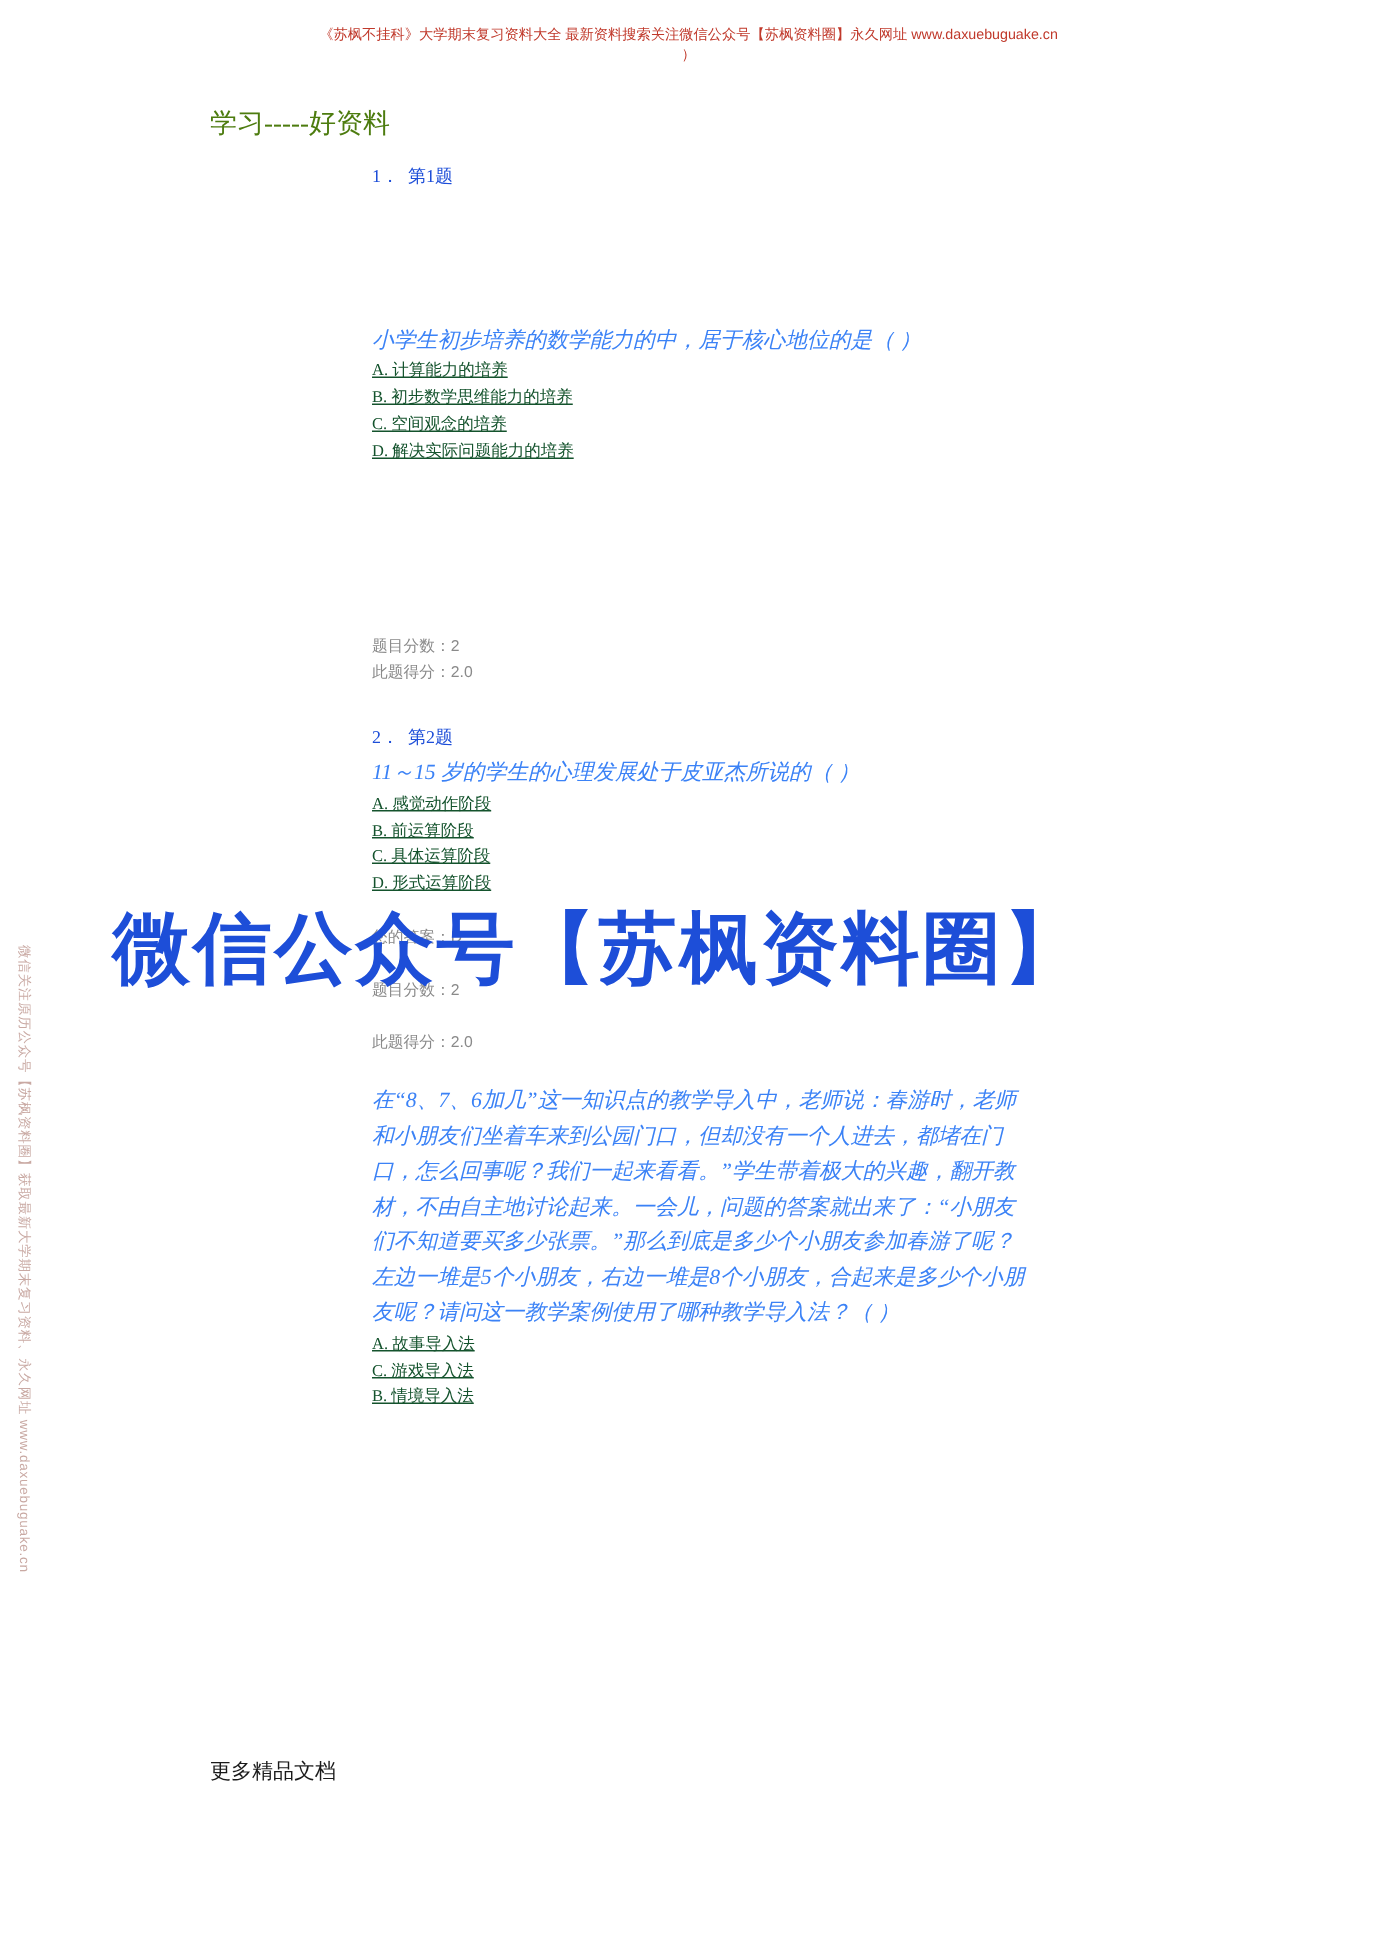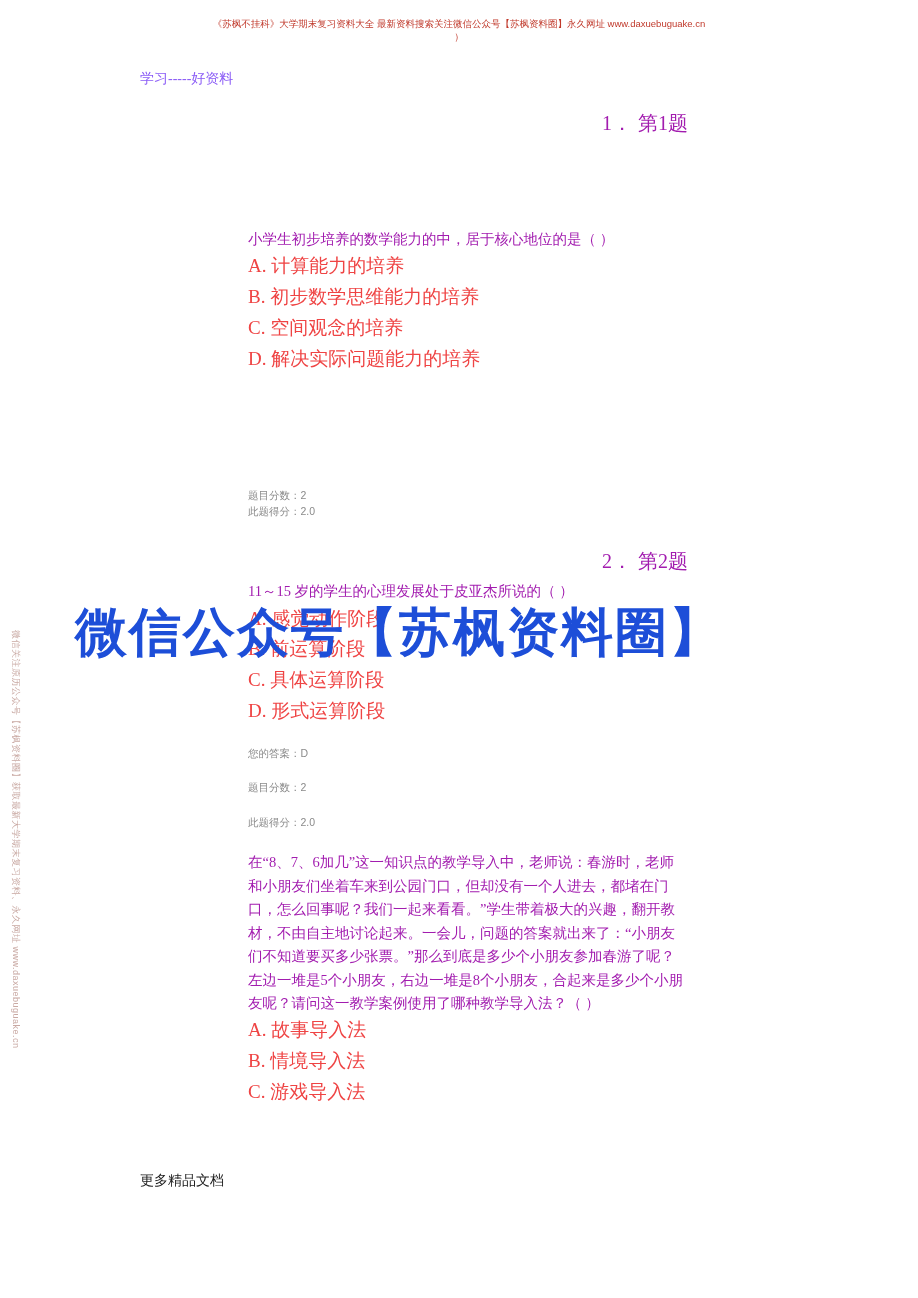"学习-----好资料" .doc-head { color: #8b5cf6 -> #4d7c0f; font-size: 14px -> 18px }
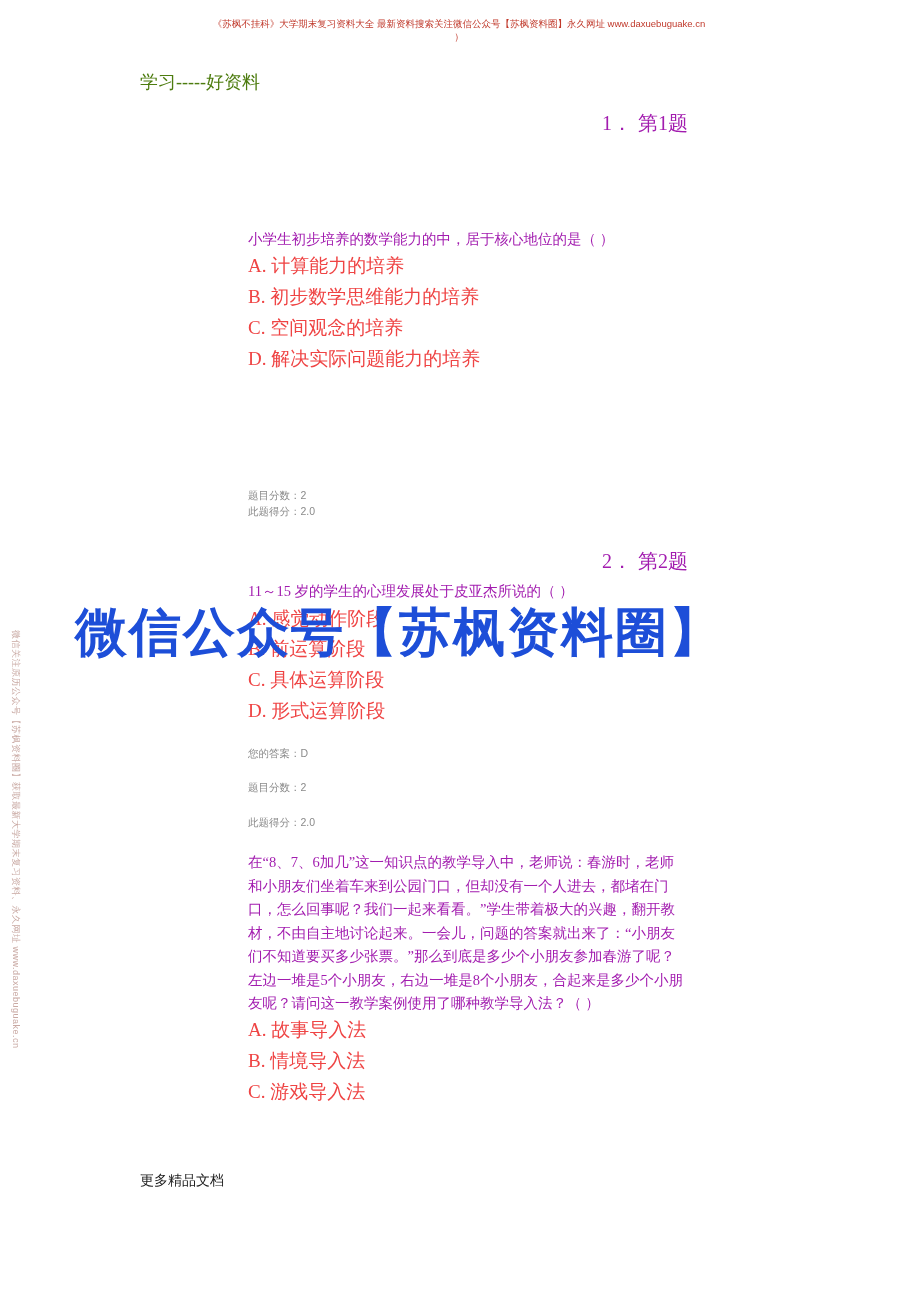"1． 第1题" .q-title { color: #a21caf -> #1d4ed8; font-size: 20px -> 12px; text-align: right -> none }
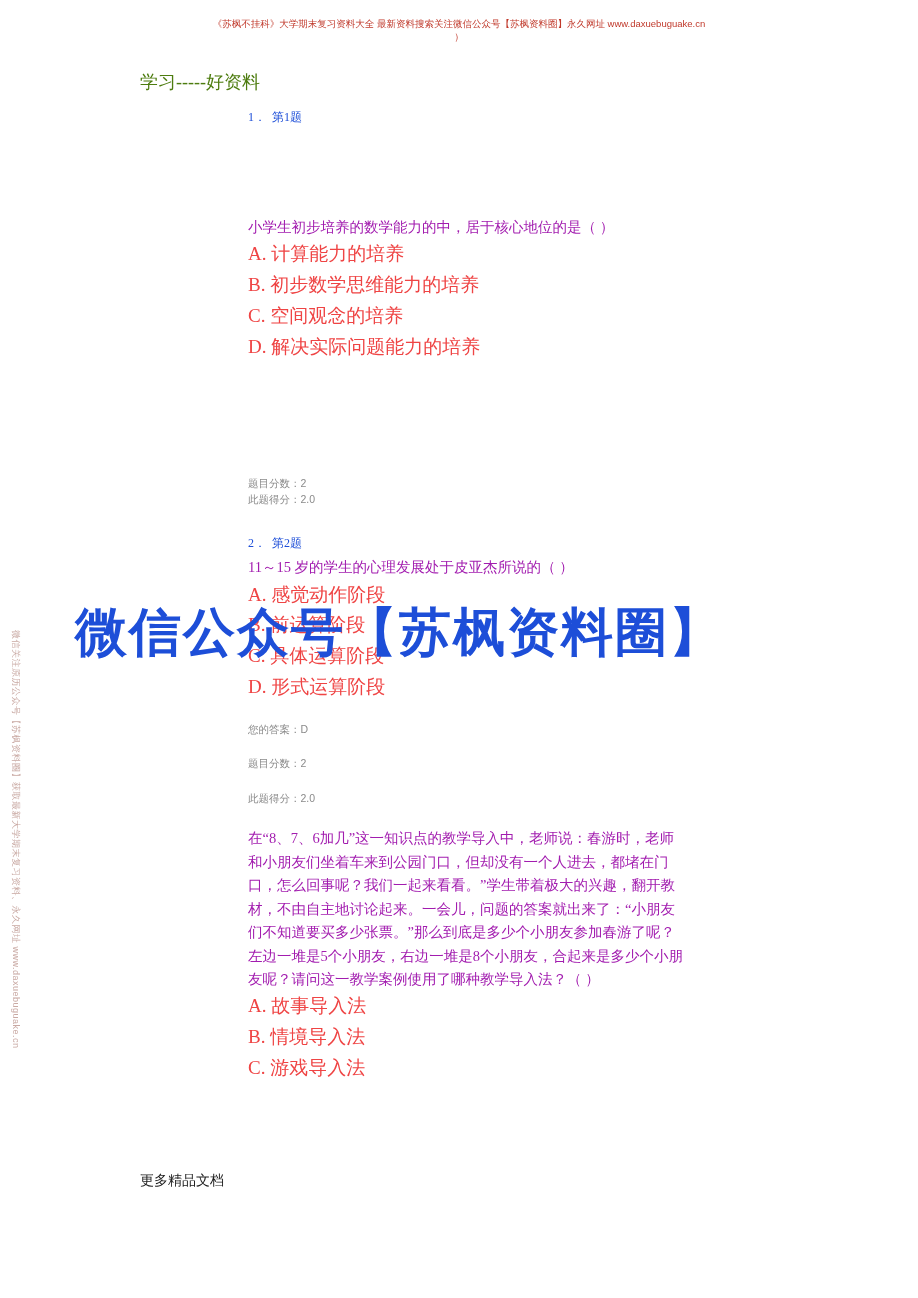"小学生初步培养的数学能力的中，居于核心地位的是（ ）" .q-stem { color: #a21caf -> #3b82f6; font-style: none -> italic }
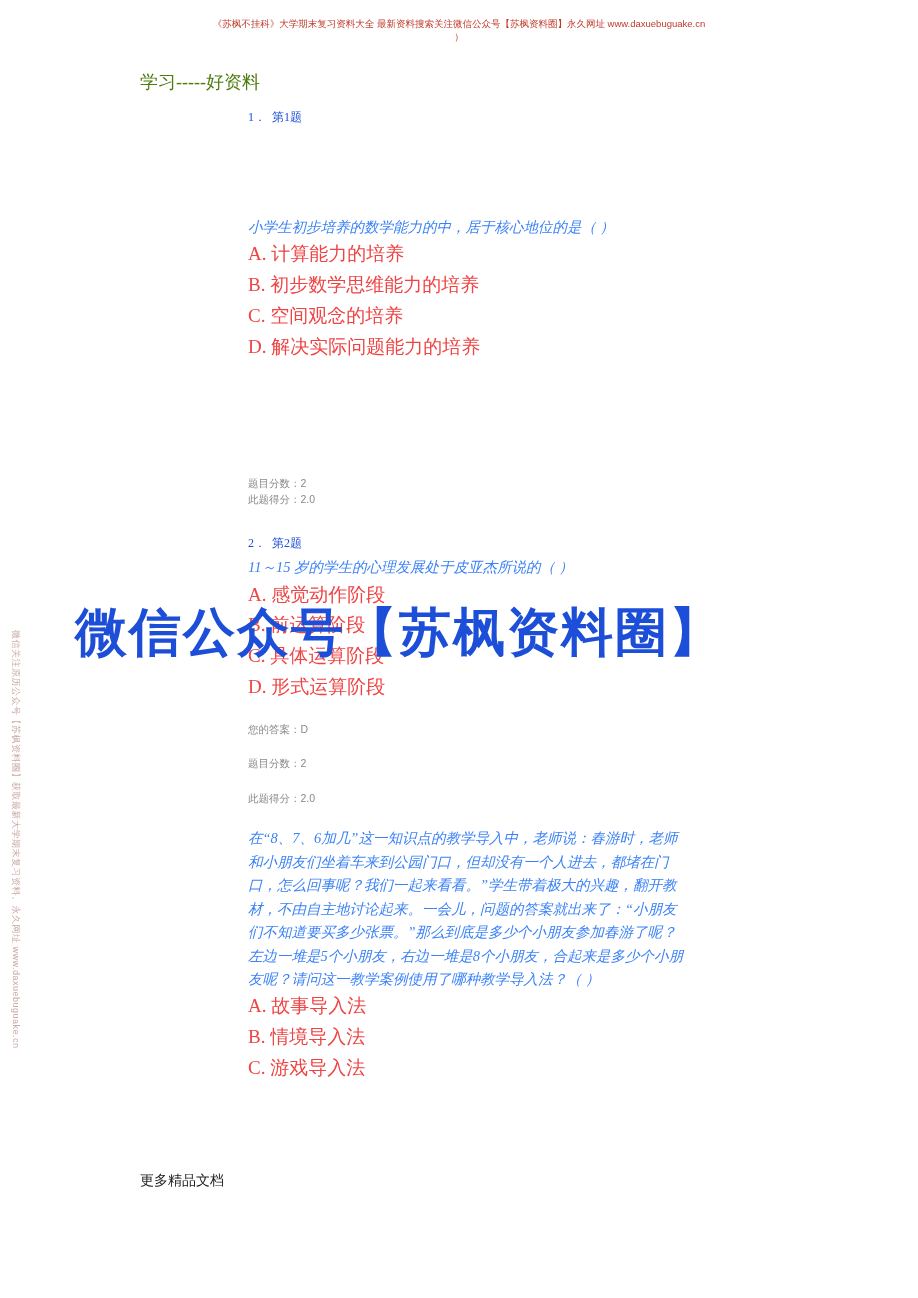"A. 计算能力的培养" .opt { color: #ef4444 -> #14532d; font-size: 19px -> 11px; text-decoration: none -> underline }
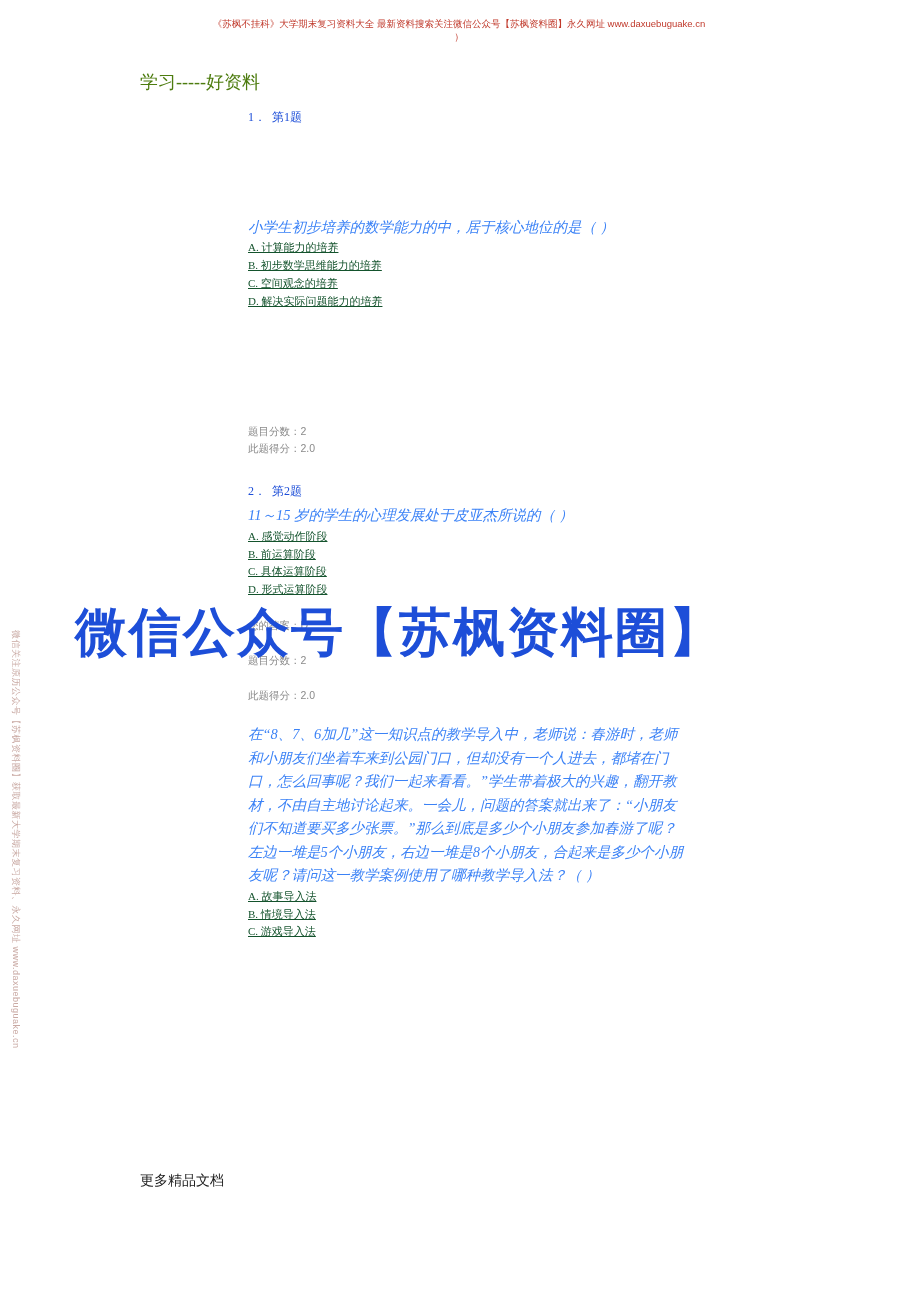"B. 情境导入法" p.opt { order: before "C. 游戏导入法" -> after "C. 游戏导入法" }
